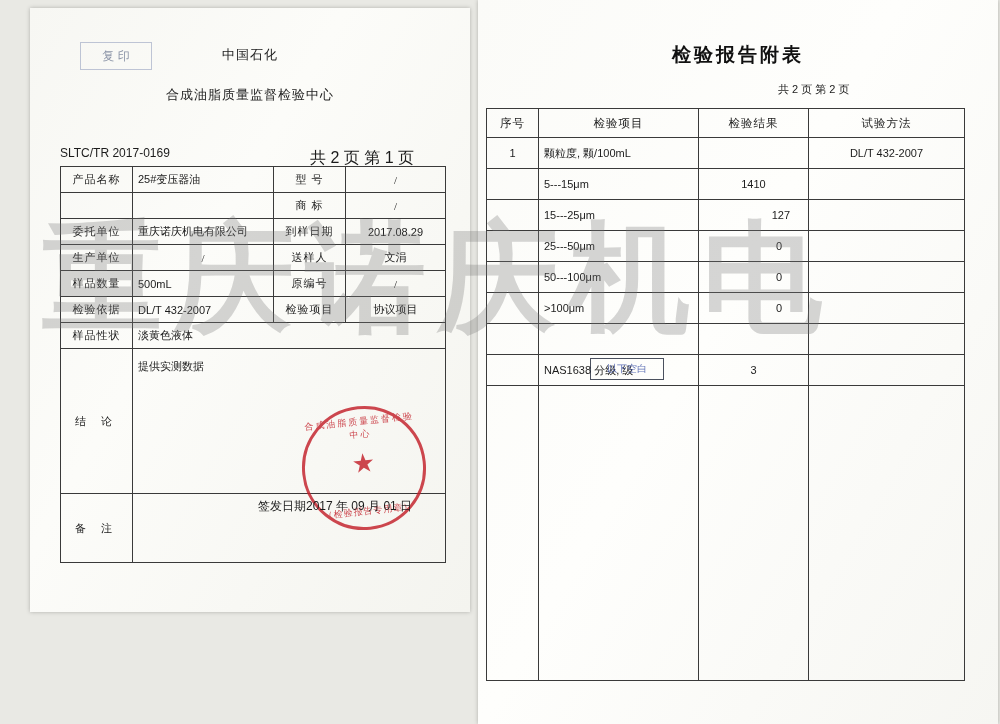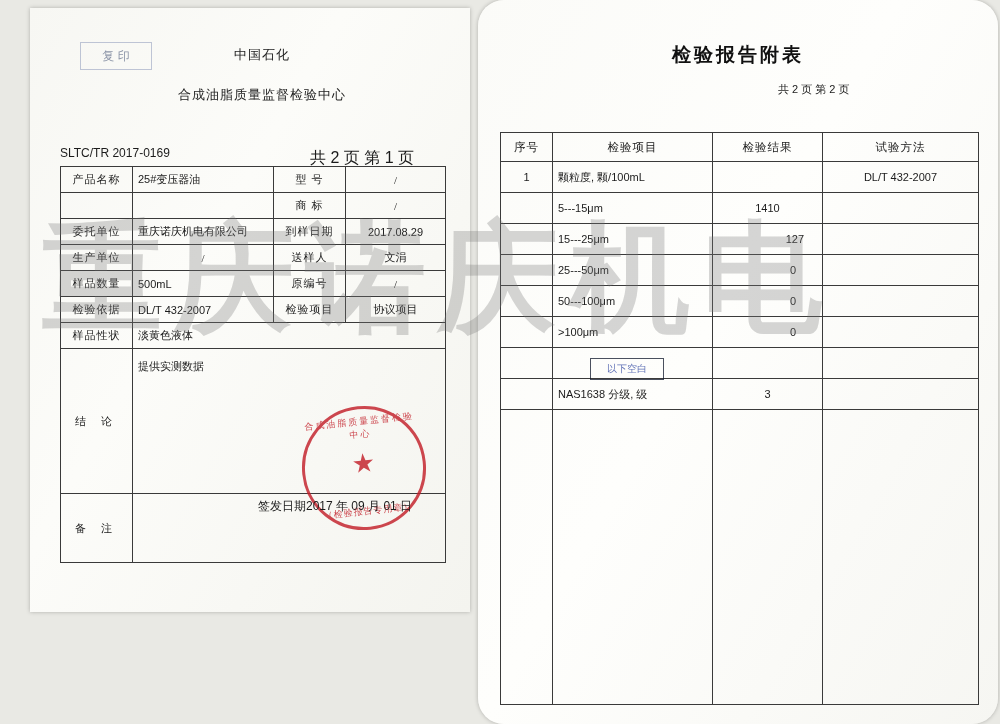"中国石化" .hdr-center { margin-left: 12px -> none }
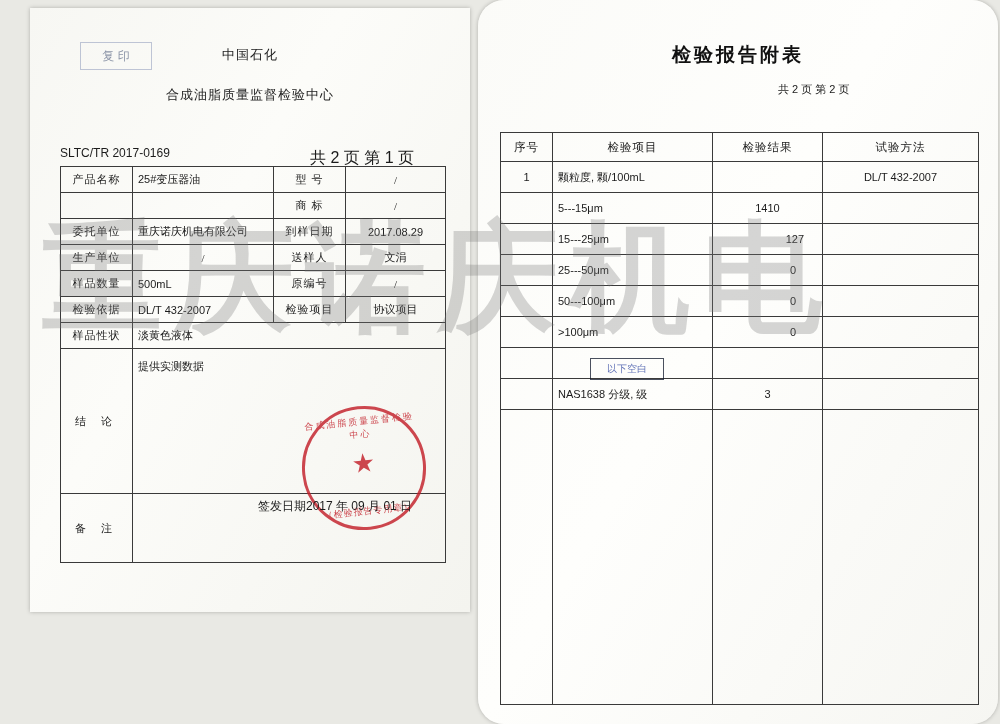"检验报告附表" #page-right { border-radius: 26px -> none }
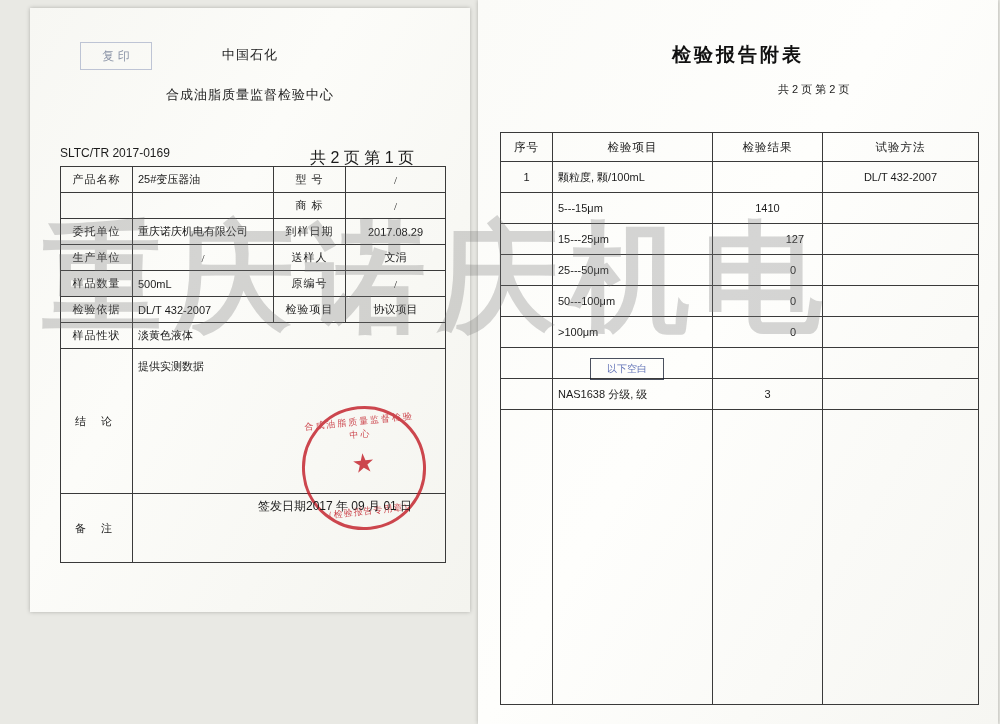"序号" #r-table { left: 22px -> 8px; margin-top: 24px -> none }
